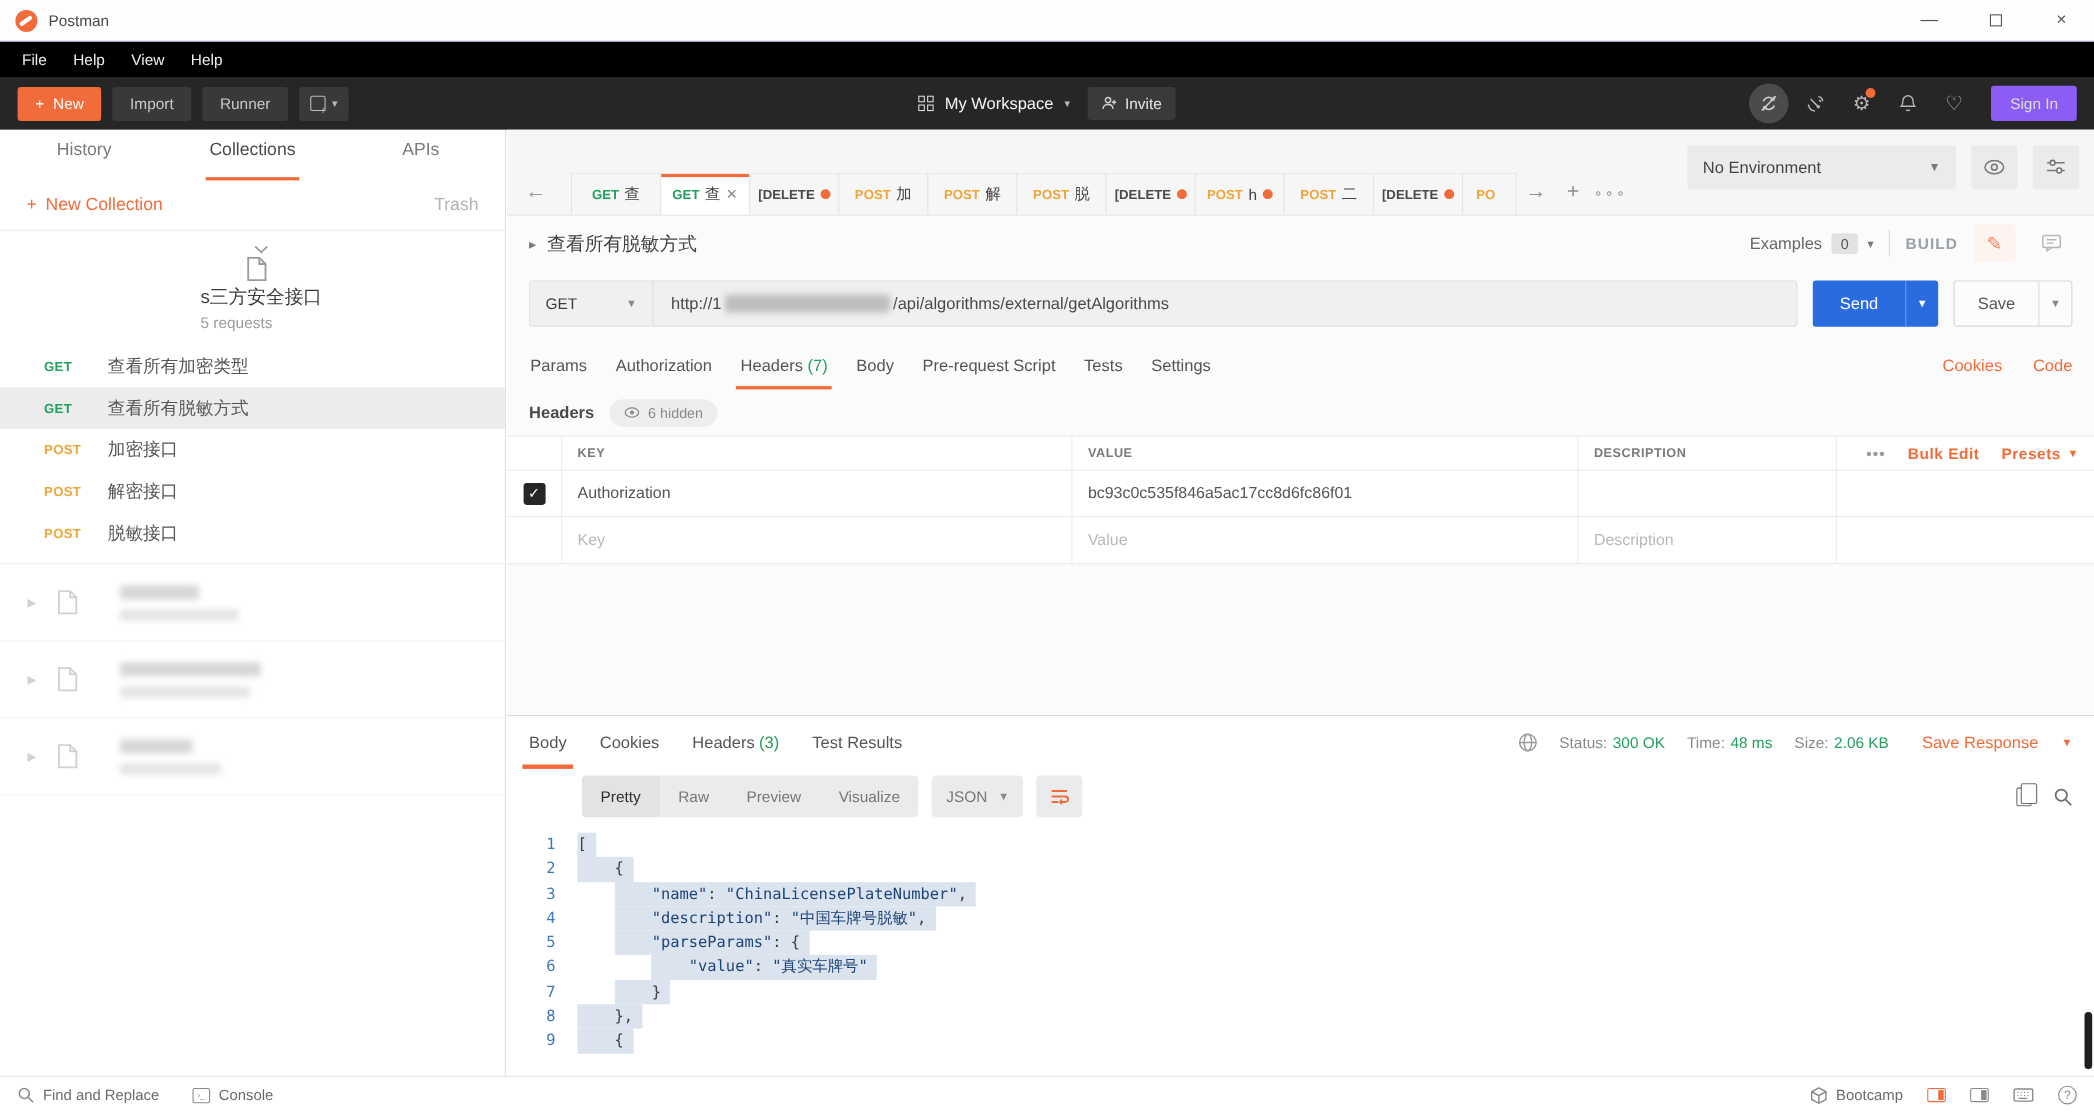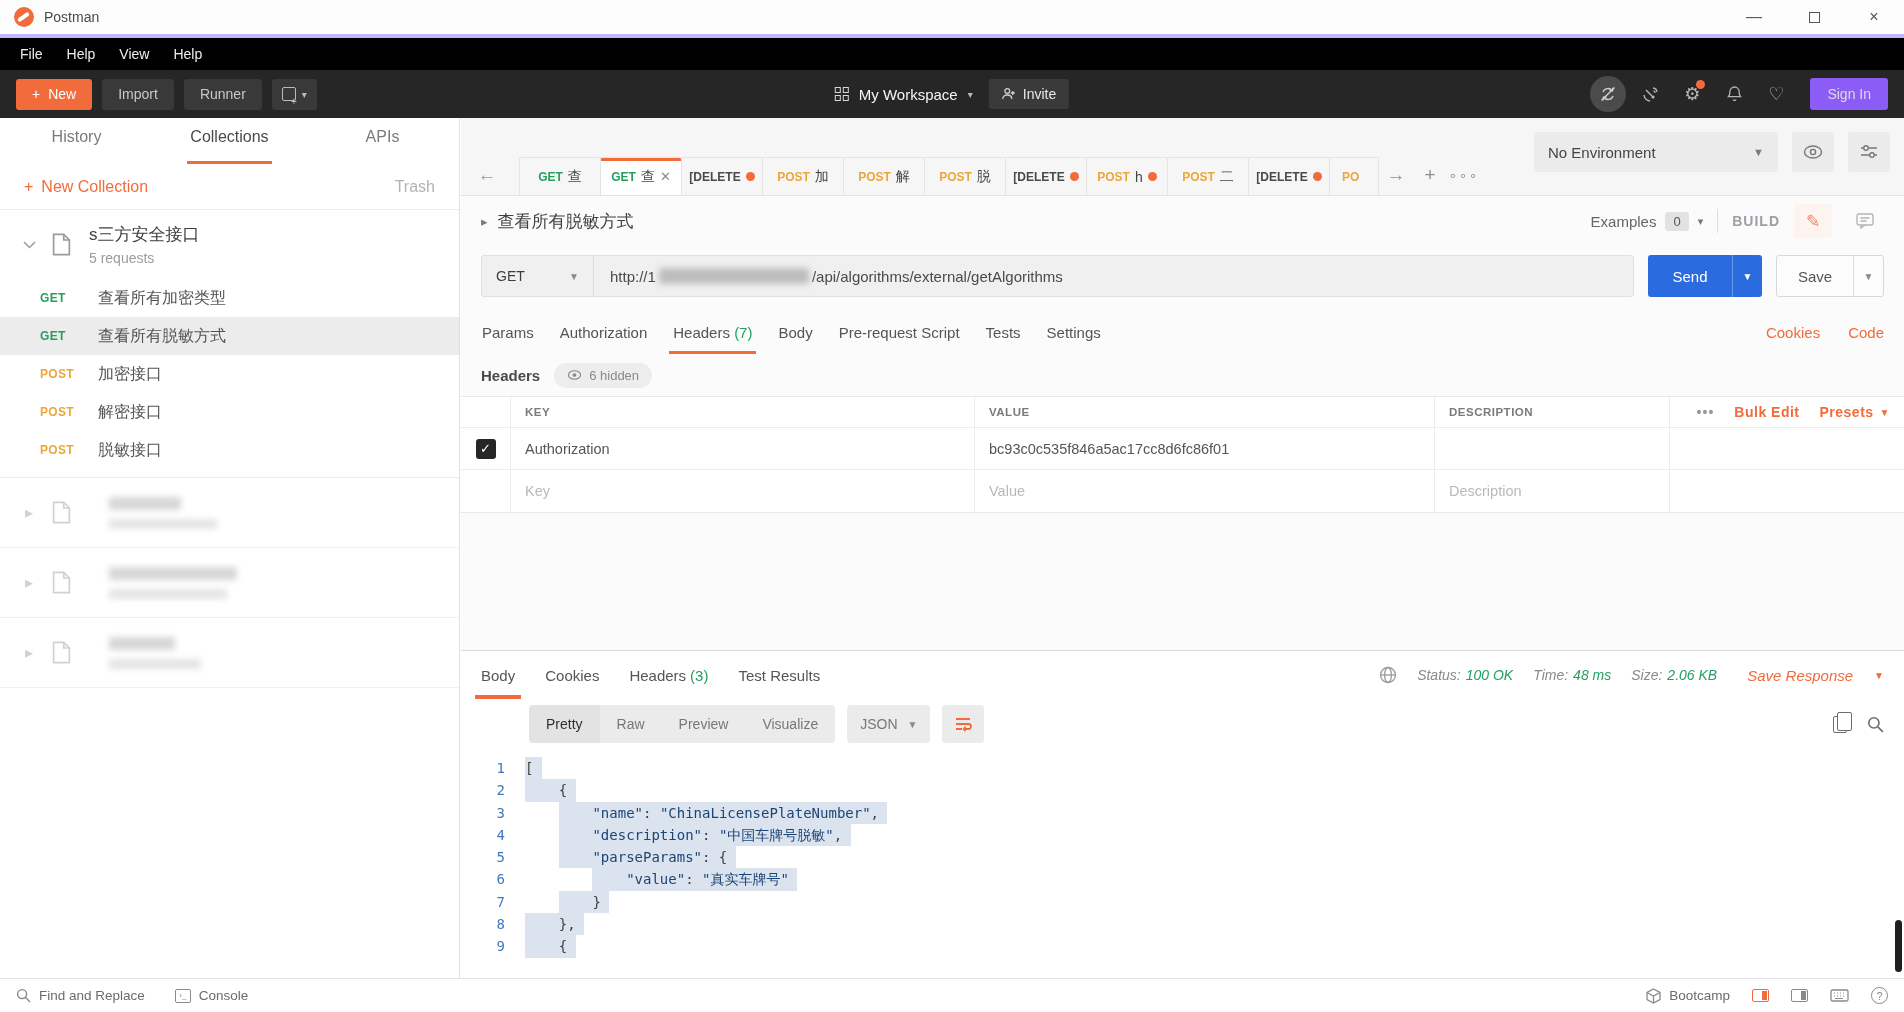"Postman" .titlebar { border-bottom: 4px solid #c4b5fd -> 1px solid #c4b5fd }
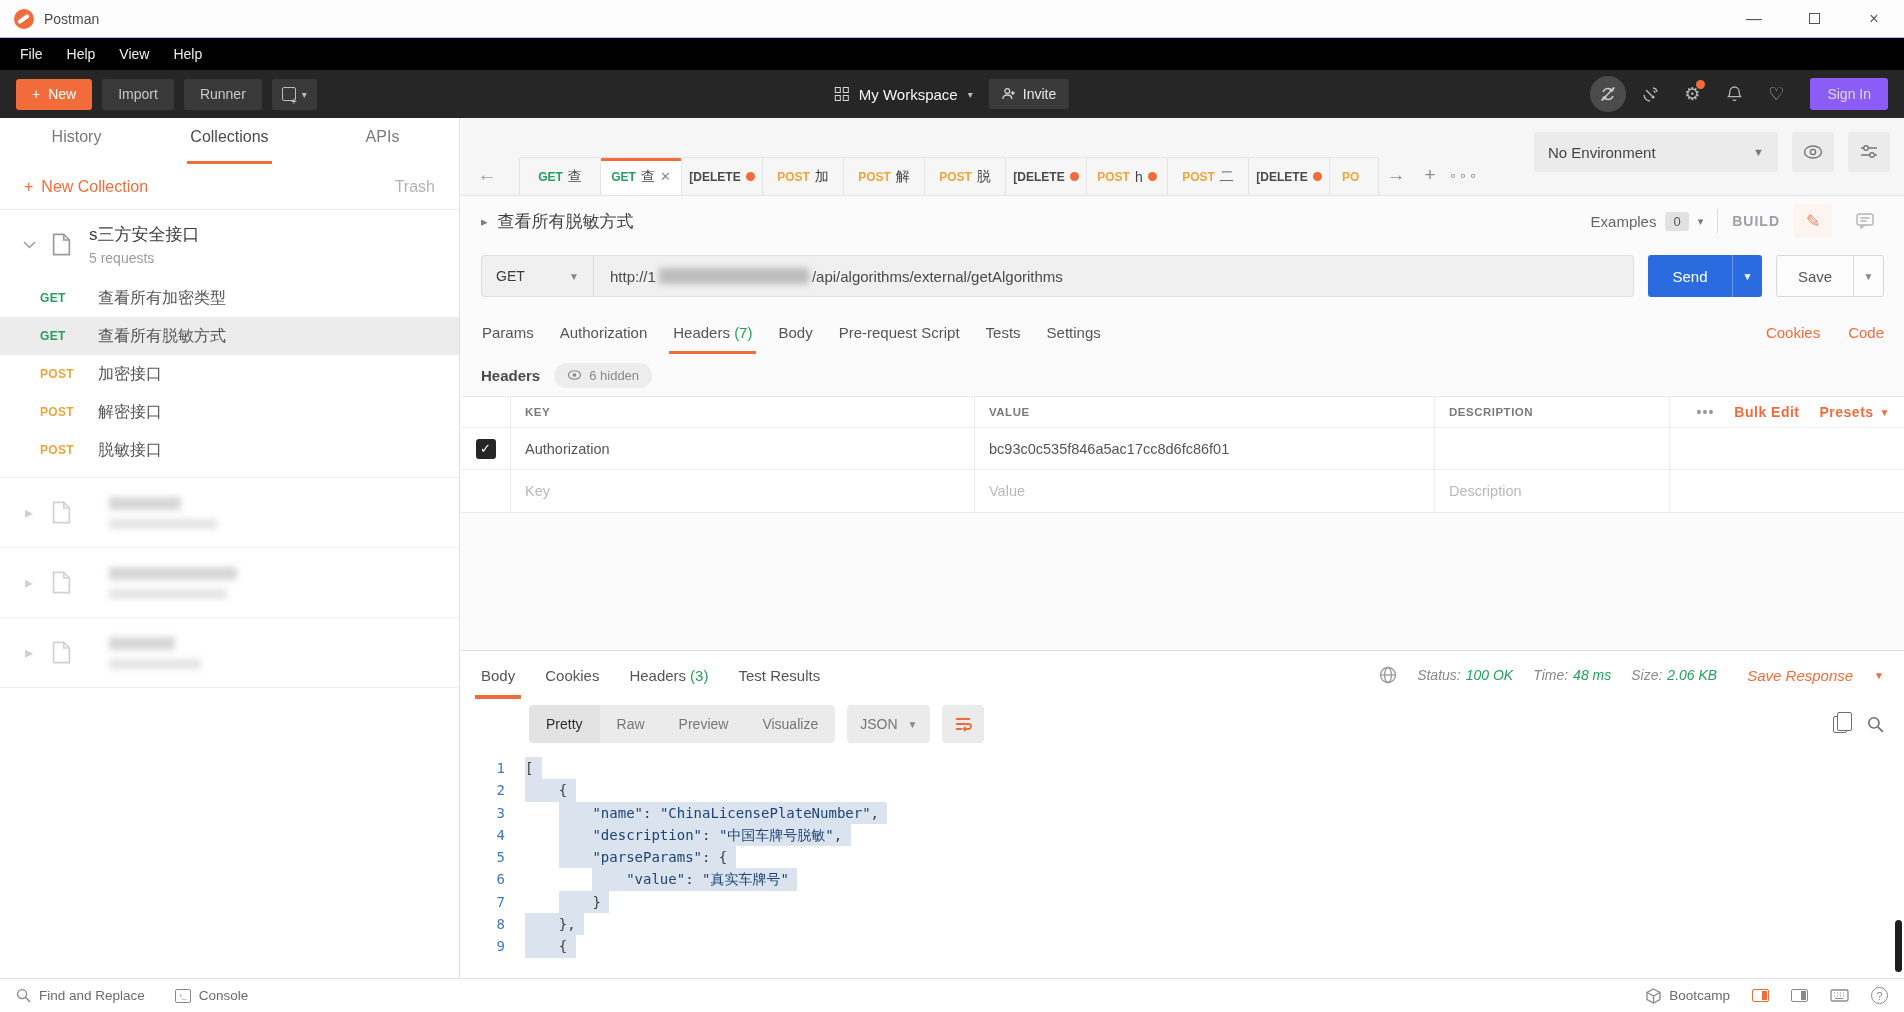"s三方安全接口" .col-head { flex-direction: none -> column }
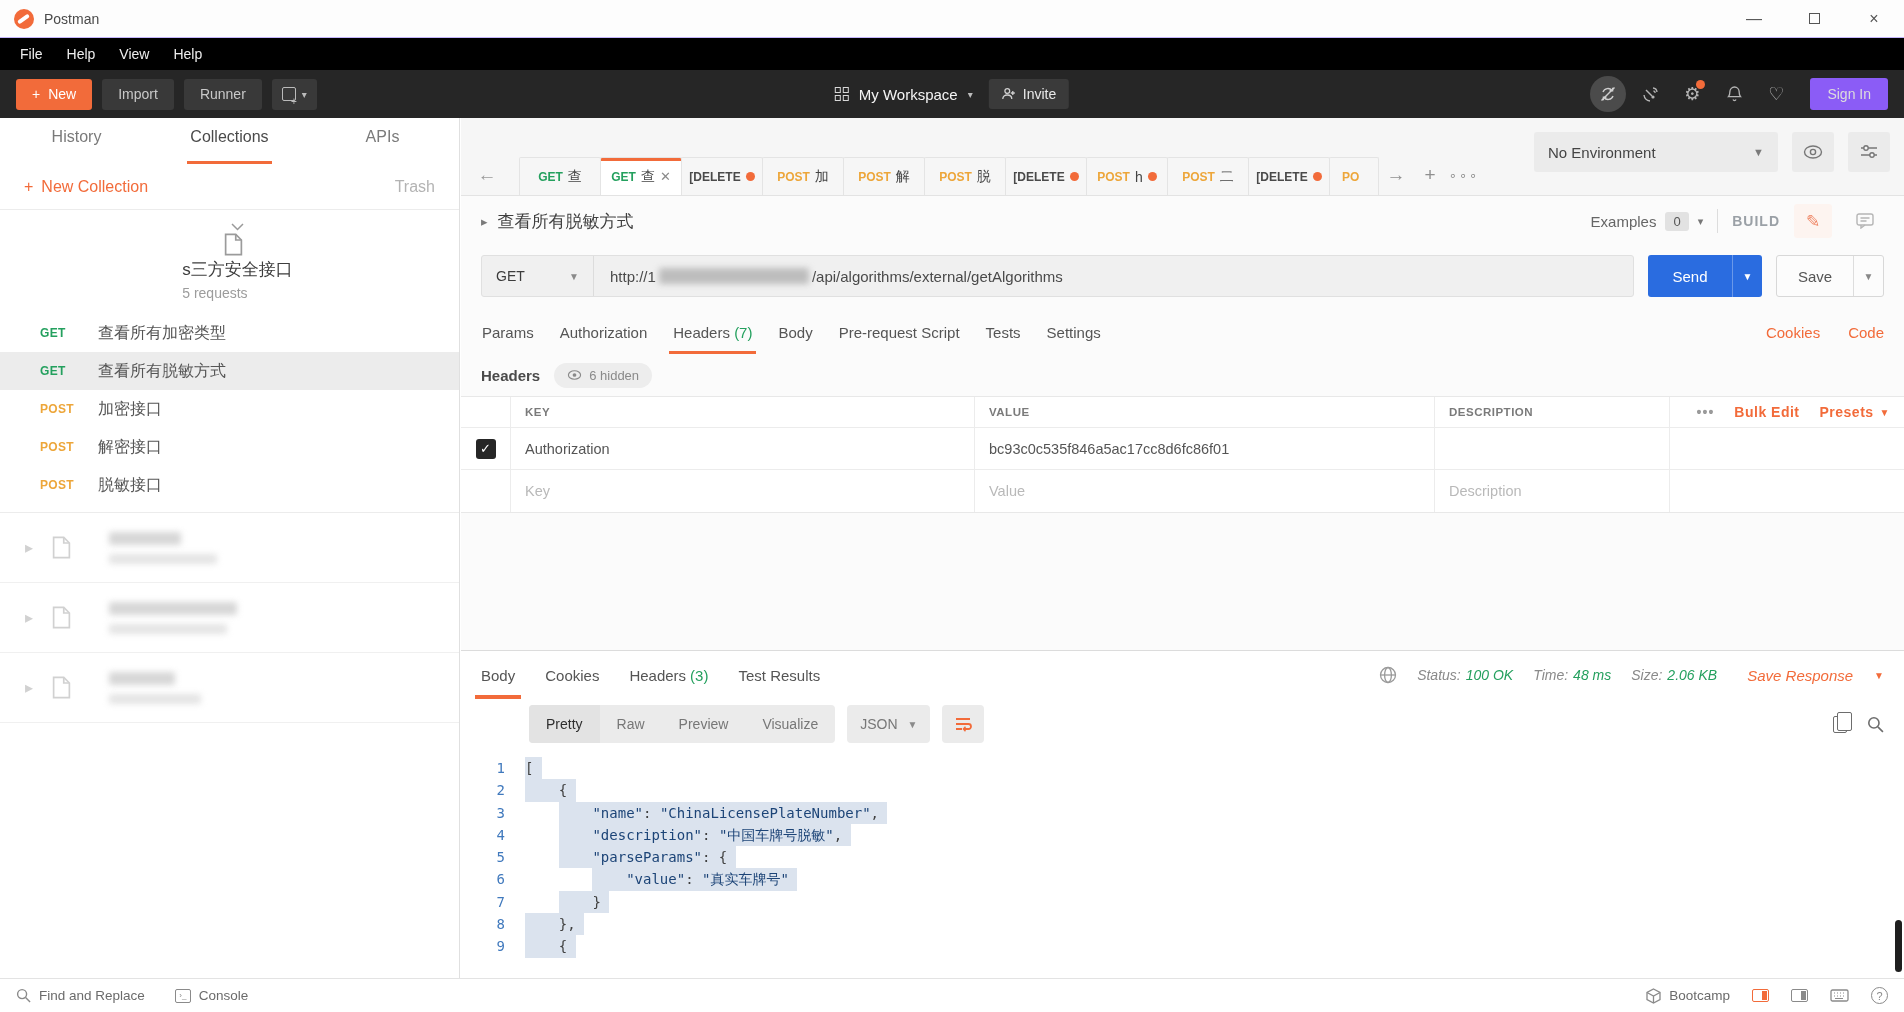"Status:" .resp-meta { font-style: italic -> none }
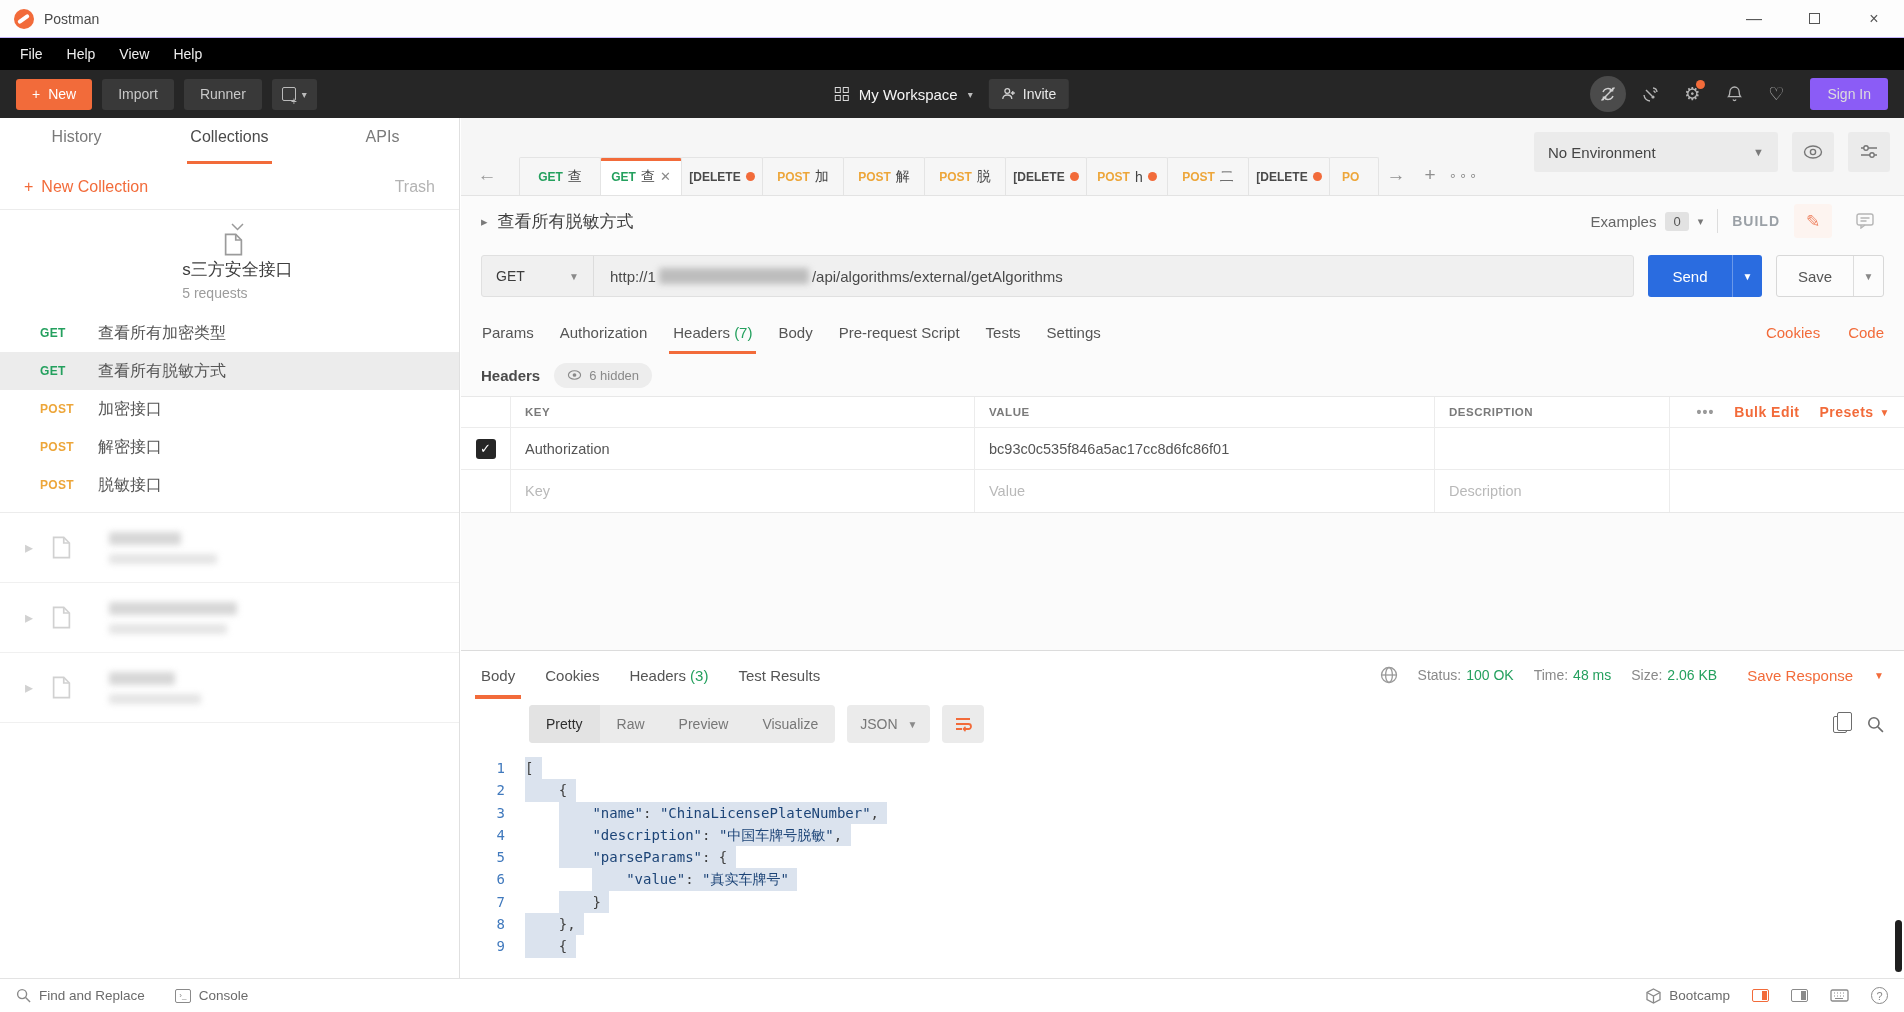"100 OK" span.green { text: 100 -> 300 }
